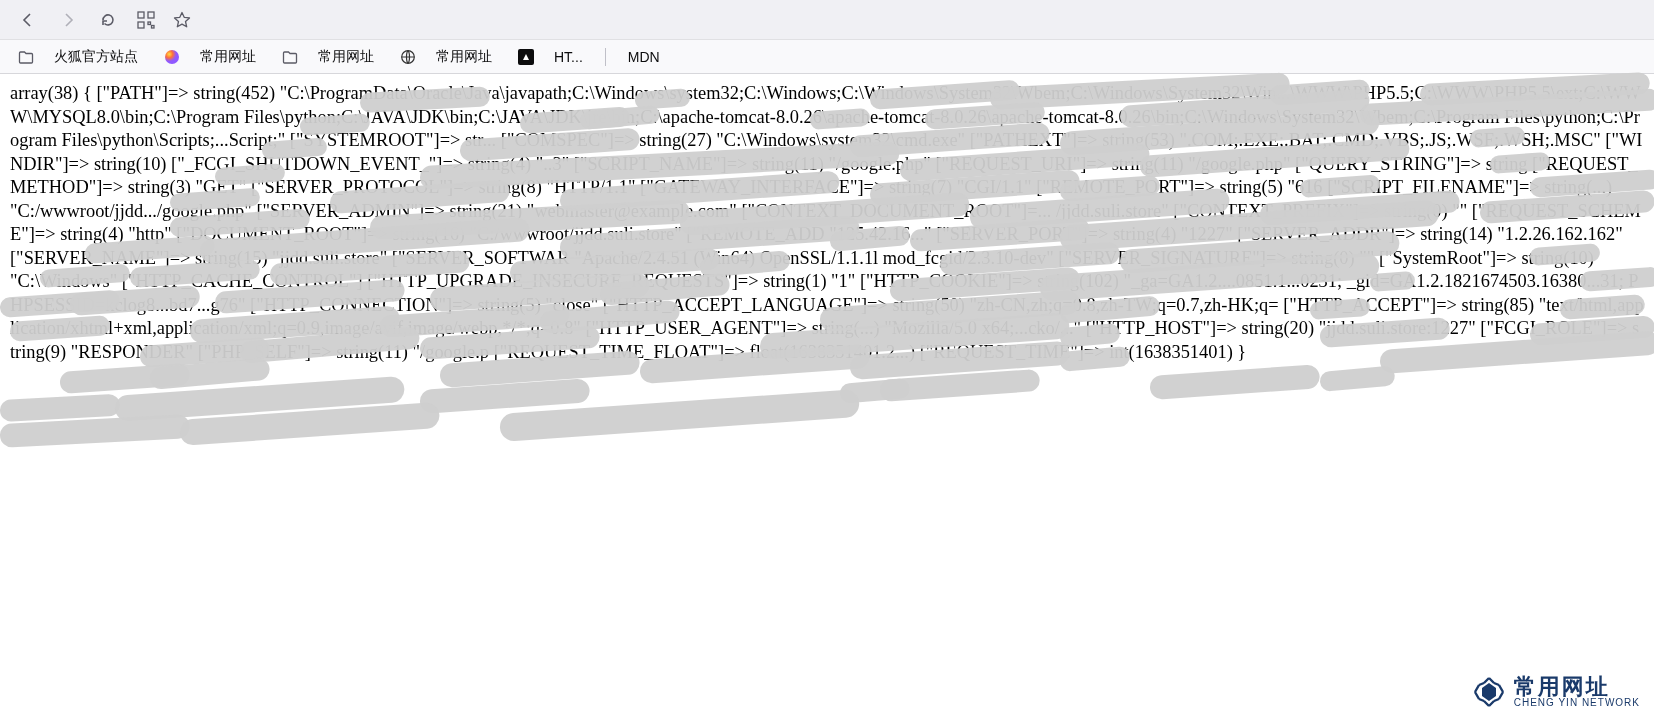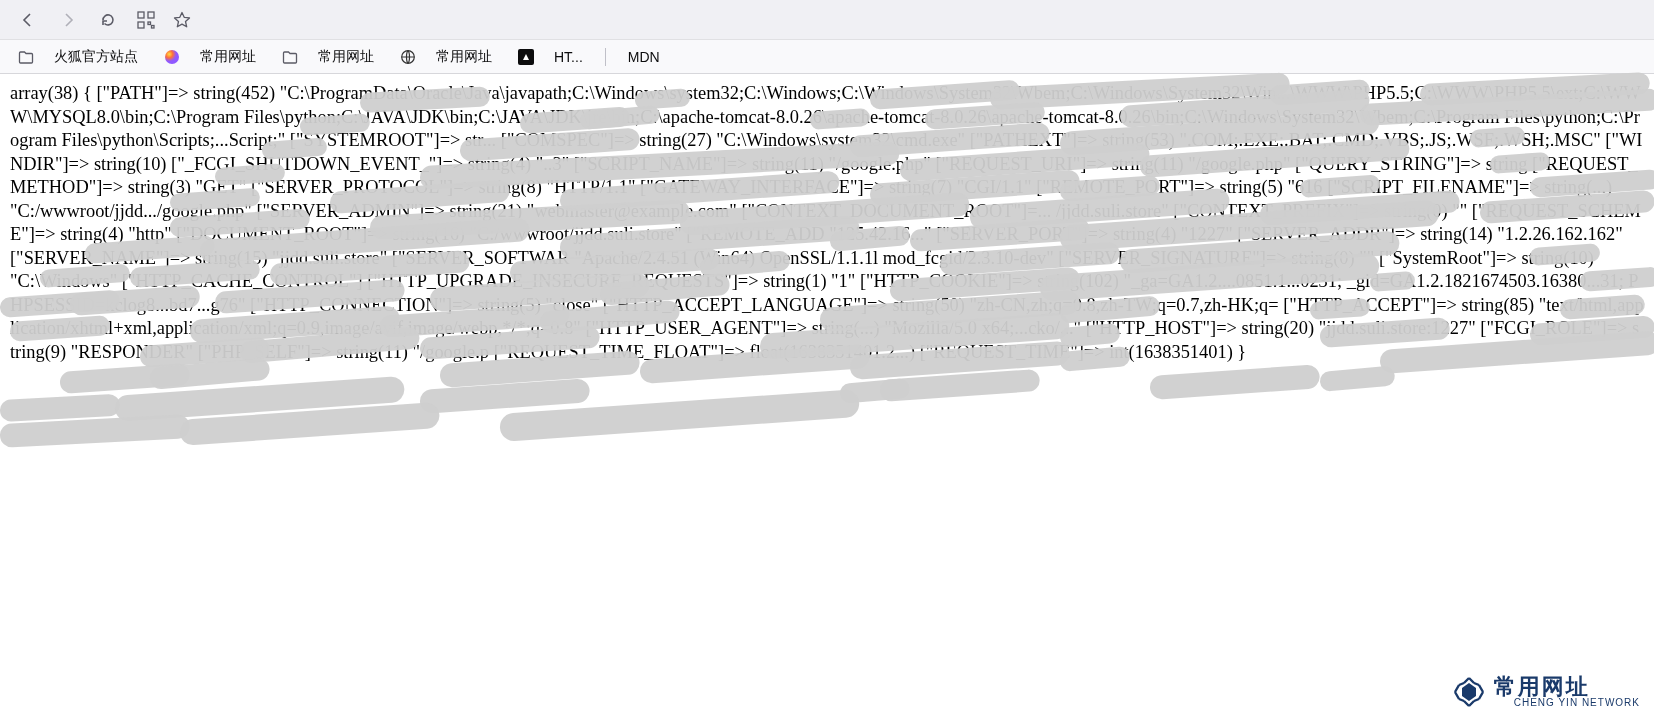"CHENG YIN NETWORK" .wm-text .en { margin-left: 20px -> none }
